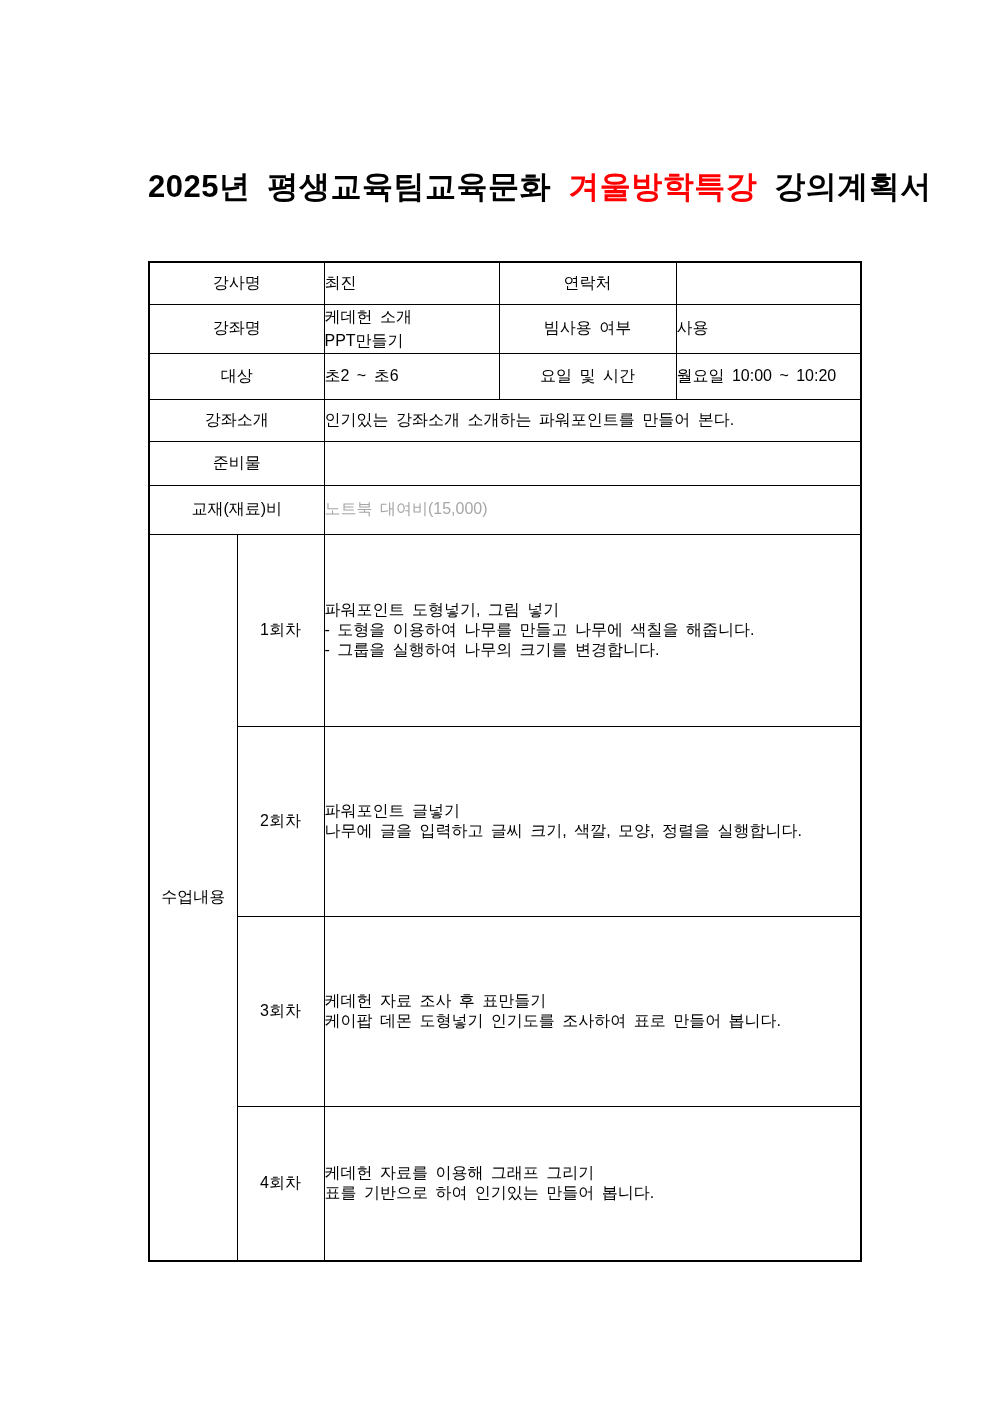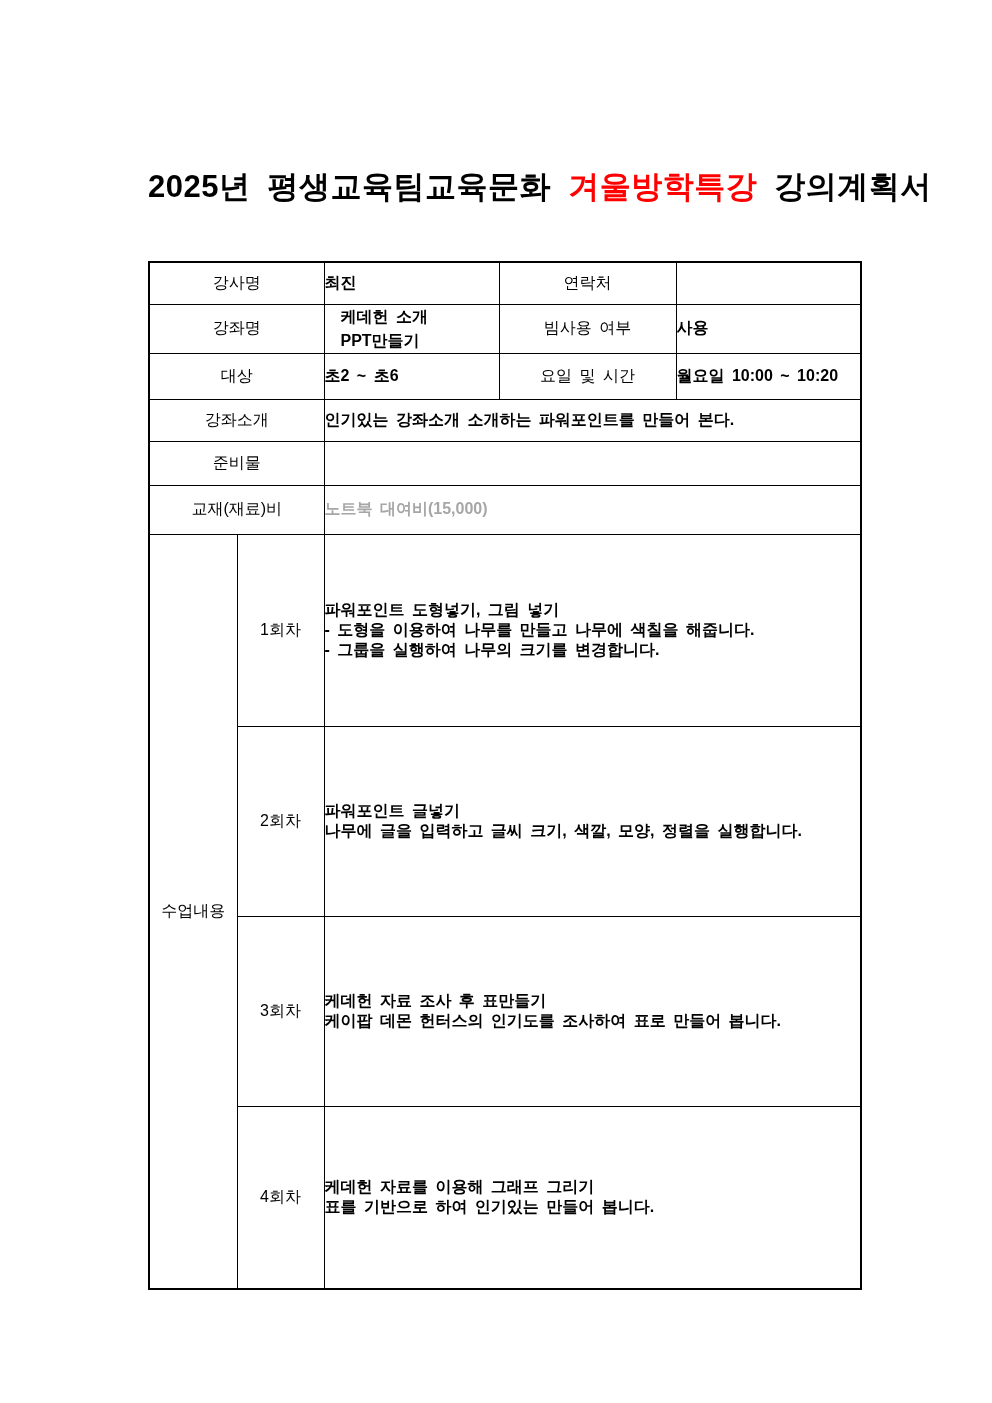"최진" td.value { font-weight: bold -> none }
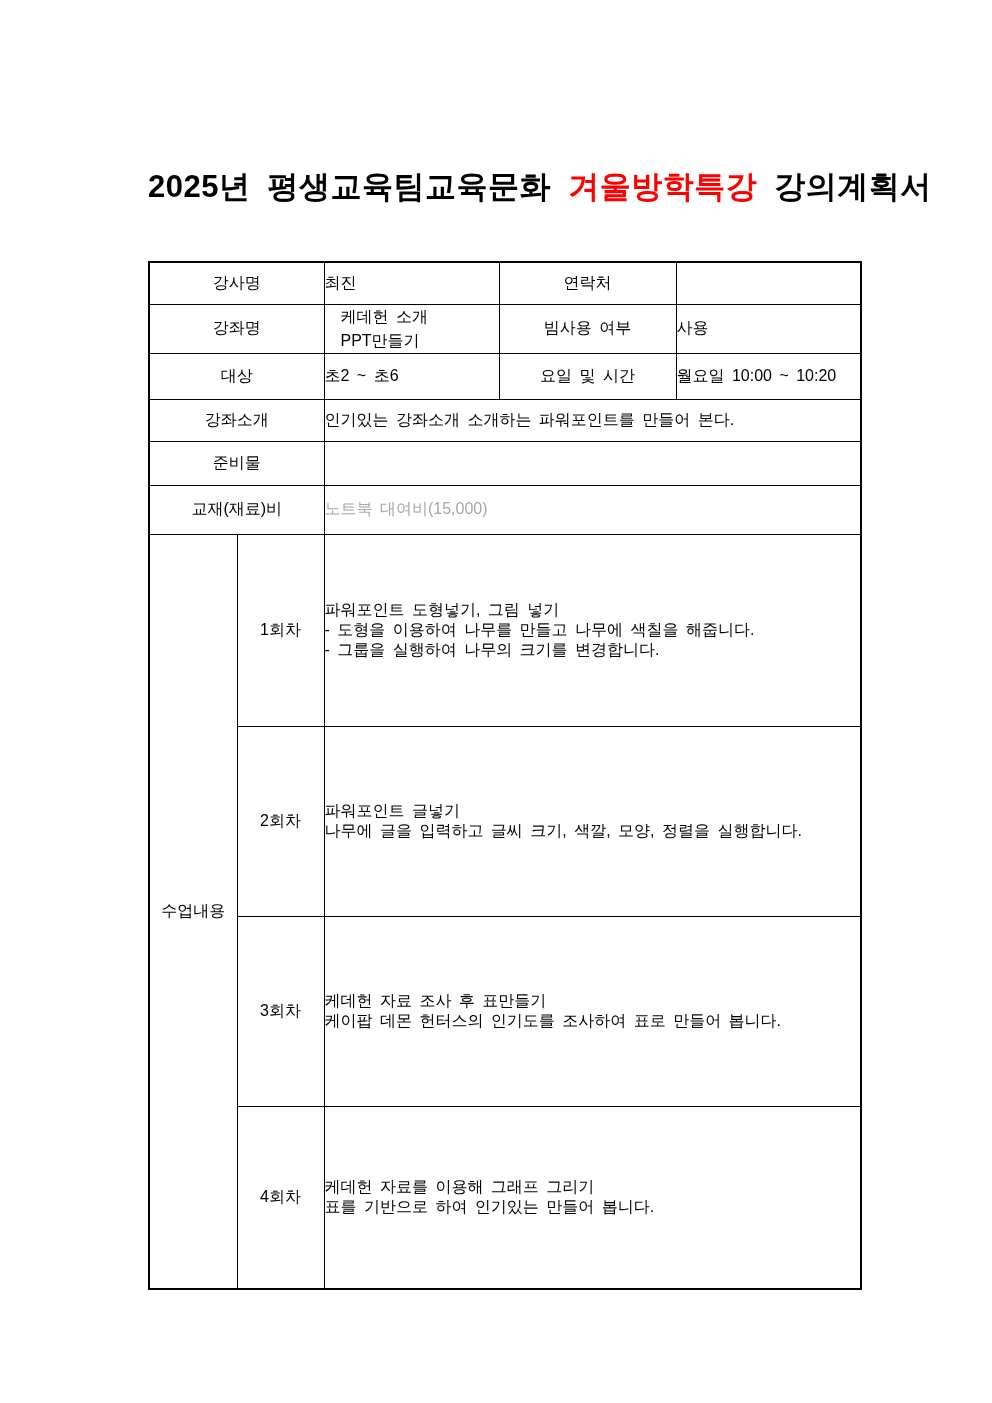"케데헌 소개" td.value.two-line { padding-left: 16px -> none }
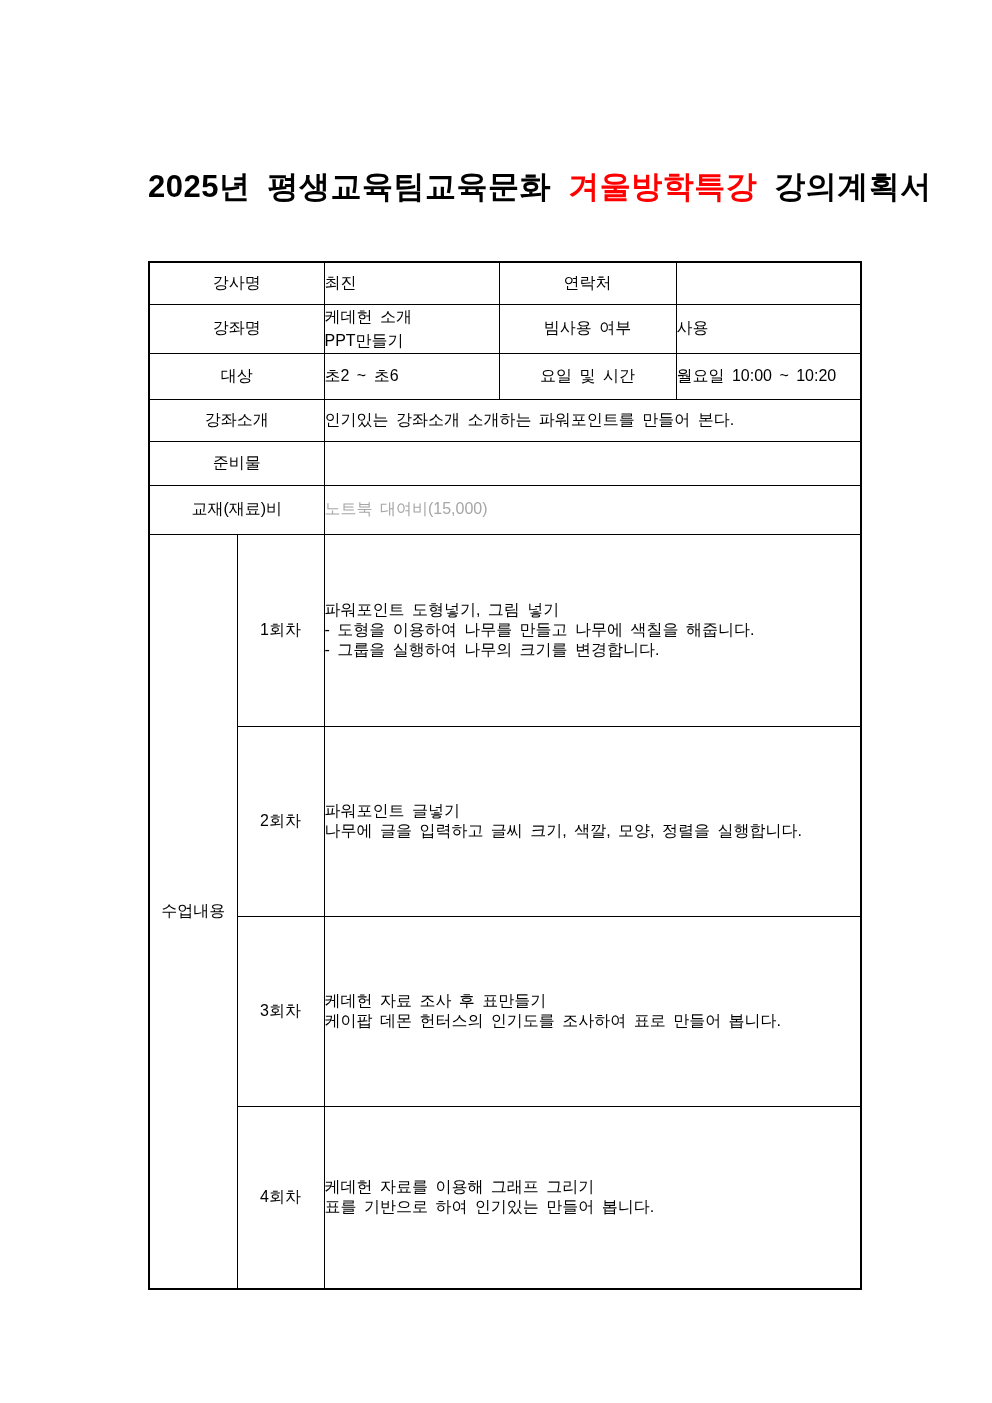"케데헌 자료 조사 후 표만들기" td.value { text: 헌터스의 -> 도형넣기 }
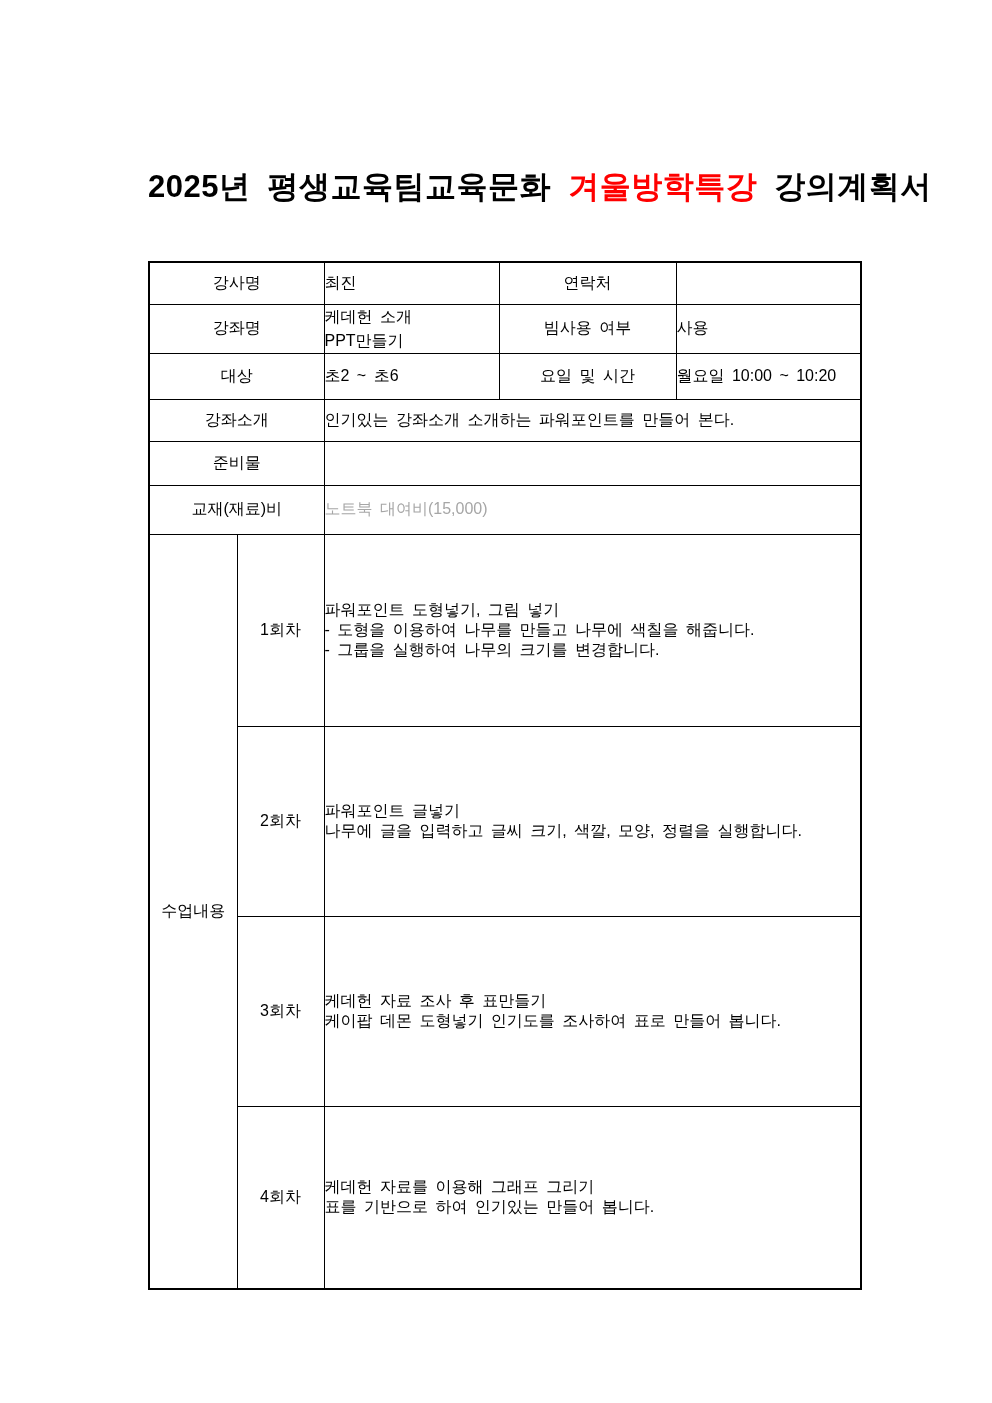"4회차" tr { height: 183px -> 155px }
